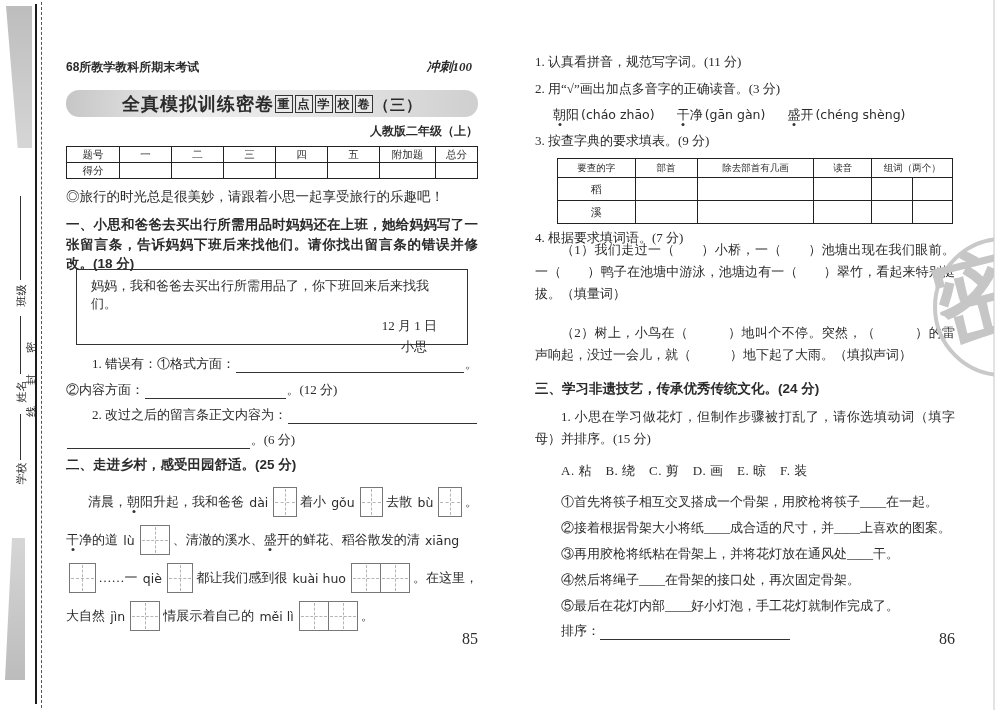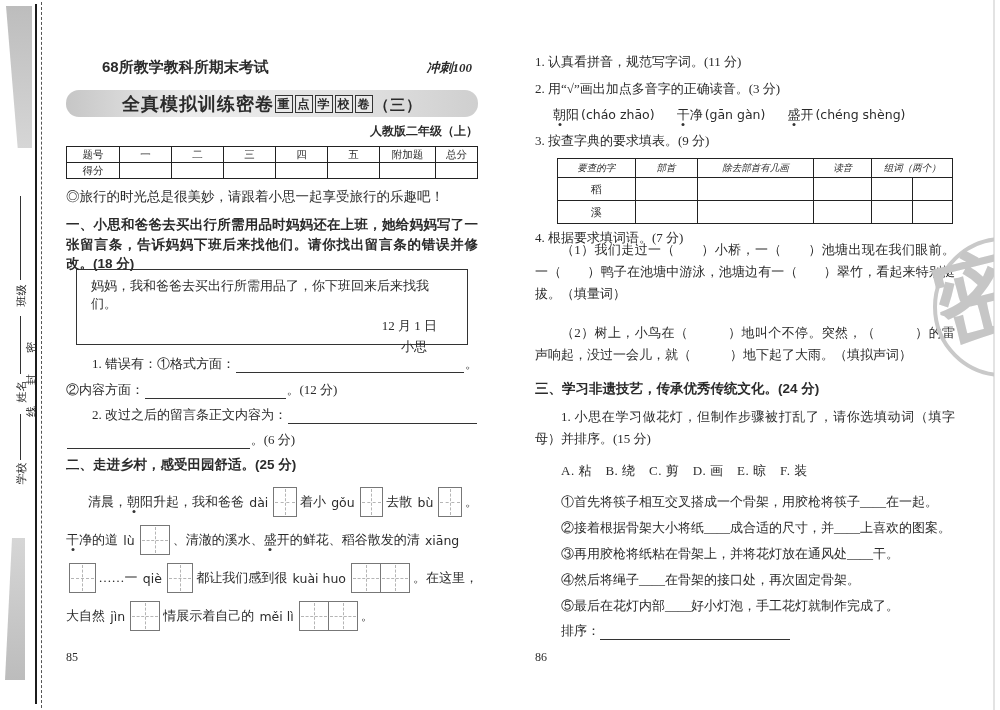"68所教学教科所期末考试" .brand { font-size: 15px -> 12px; margin-left: 36px -> none }
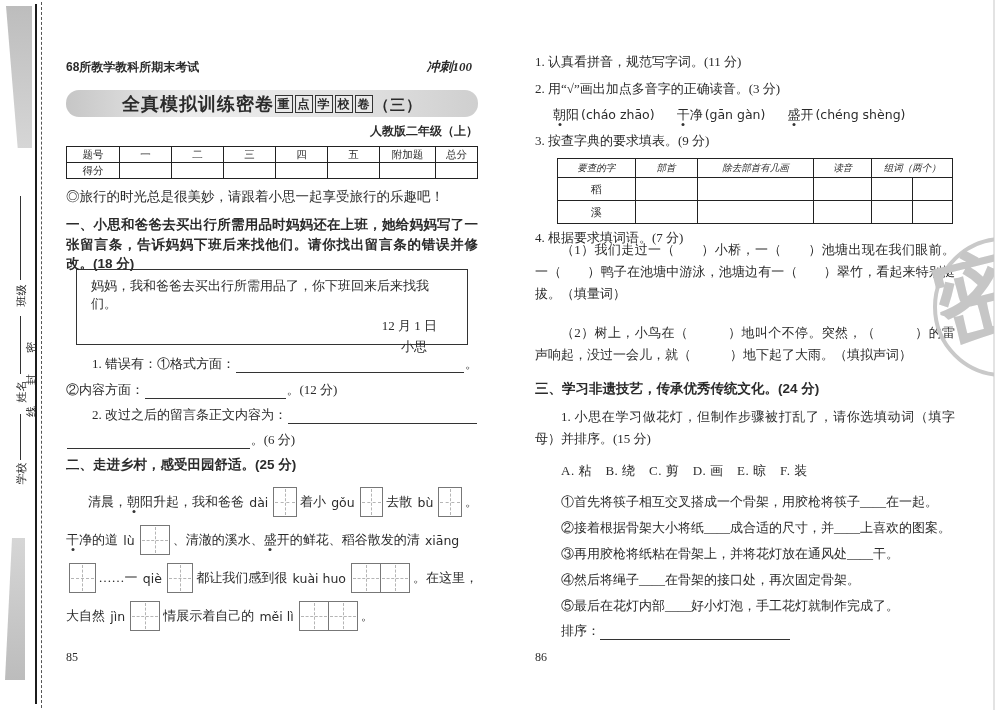"要查的字" .dict-table .hd td { font-style: italic -> none }
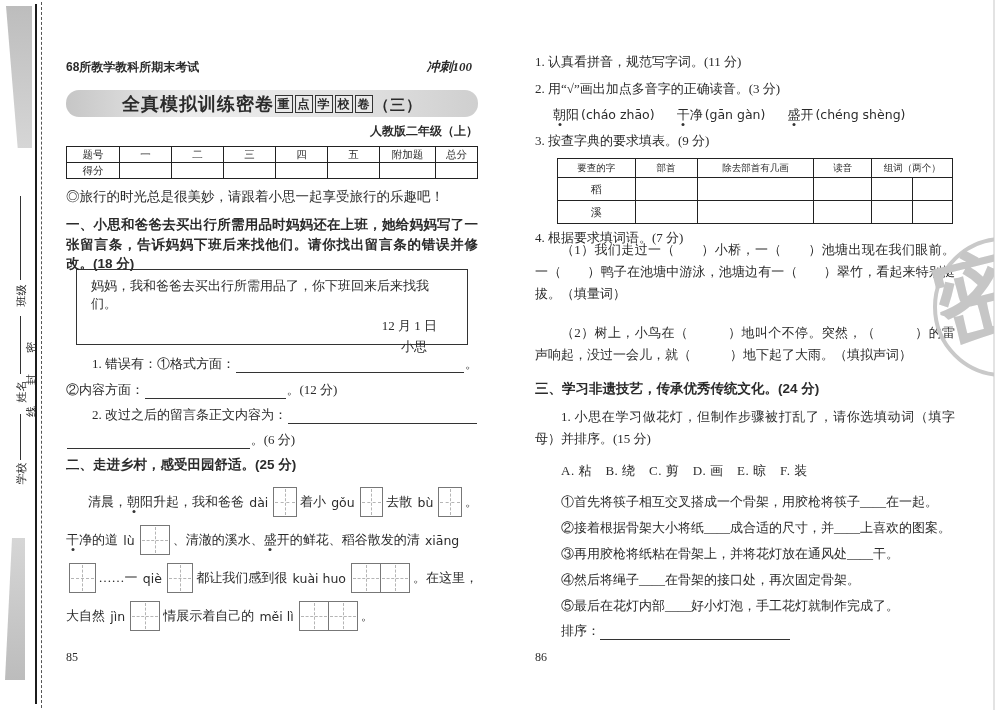"85" .pagenum { font-size: 12px -> 16px; text-align: left -> right; top: 650px -> 630px }
